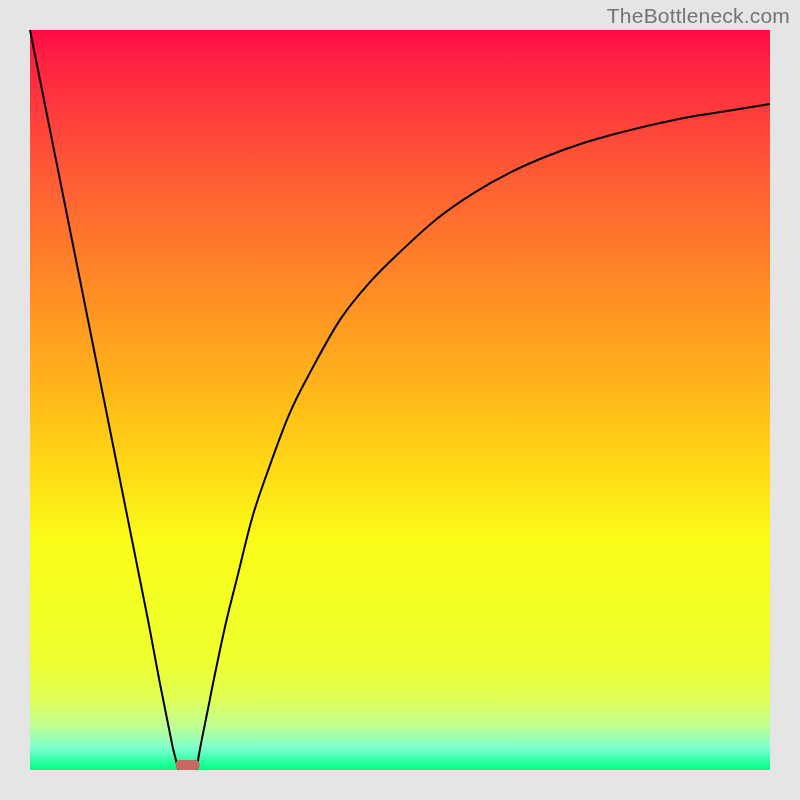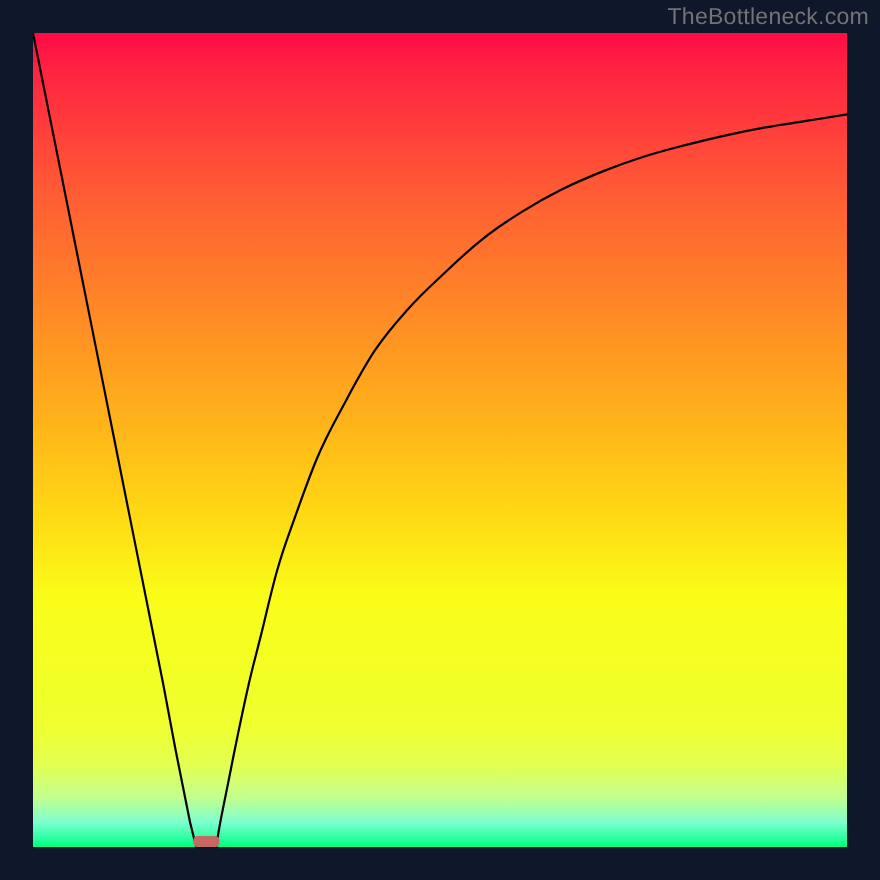"TheBottleneck.com" .frame { background: #0f172a -> #e5e5e5 }
